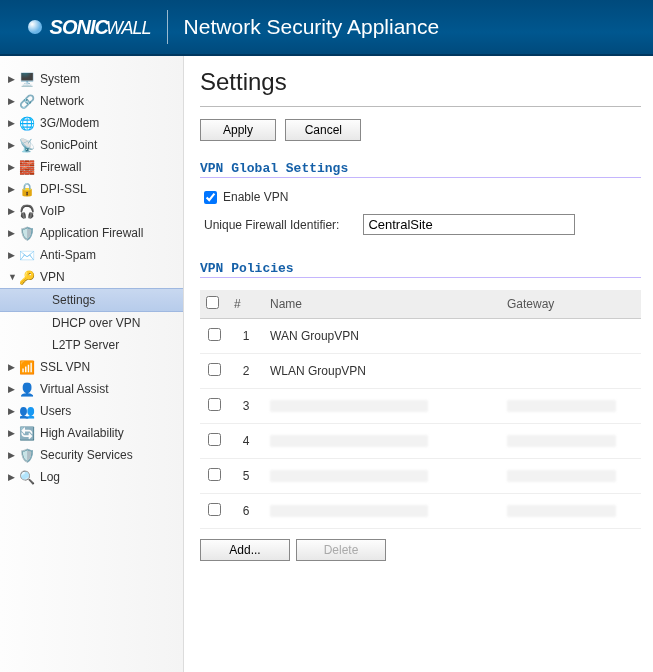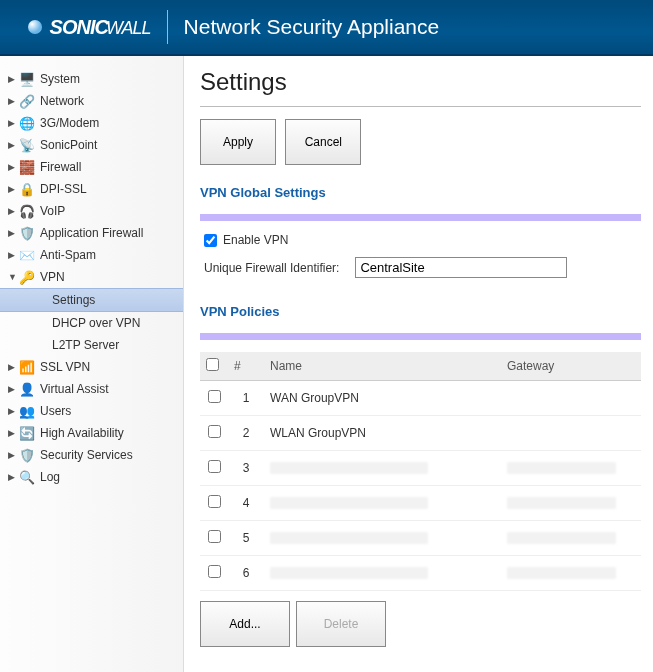"Apply" .btn { padding: 15px 14px -> 3px 14px }
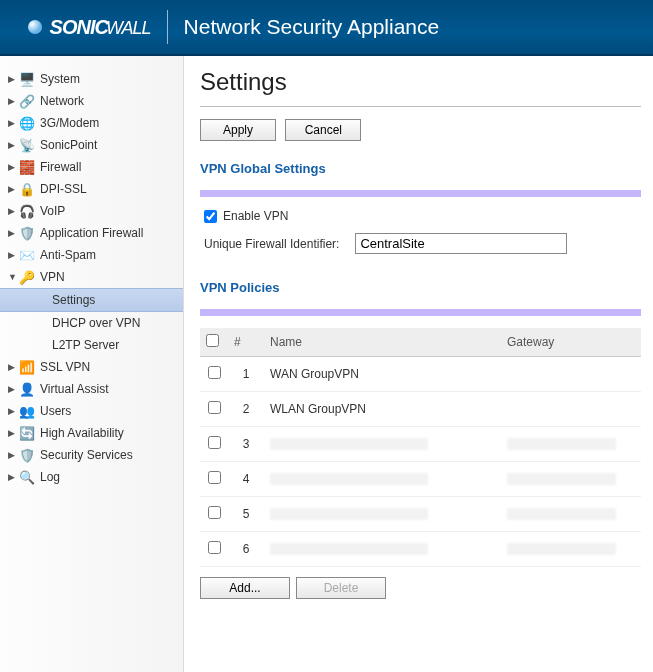"VPN Global Settings" .section-title { border-bottom: 7px solid #c4b5fd -> 1px solid #c4b5fd; font-family: none -> Liberation Mono, monospace; padding-bottom: 14px -> 1px }
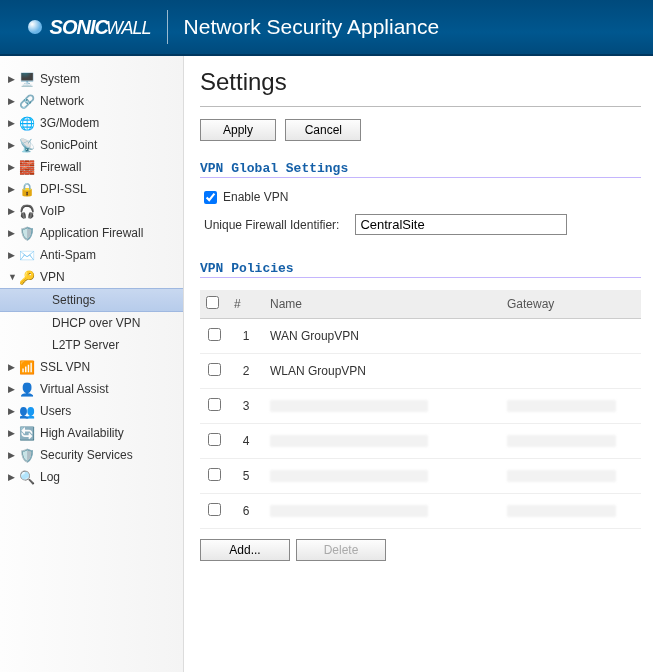"Enable VPN" .form-row label { margin-right: 16px -> 24px }
